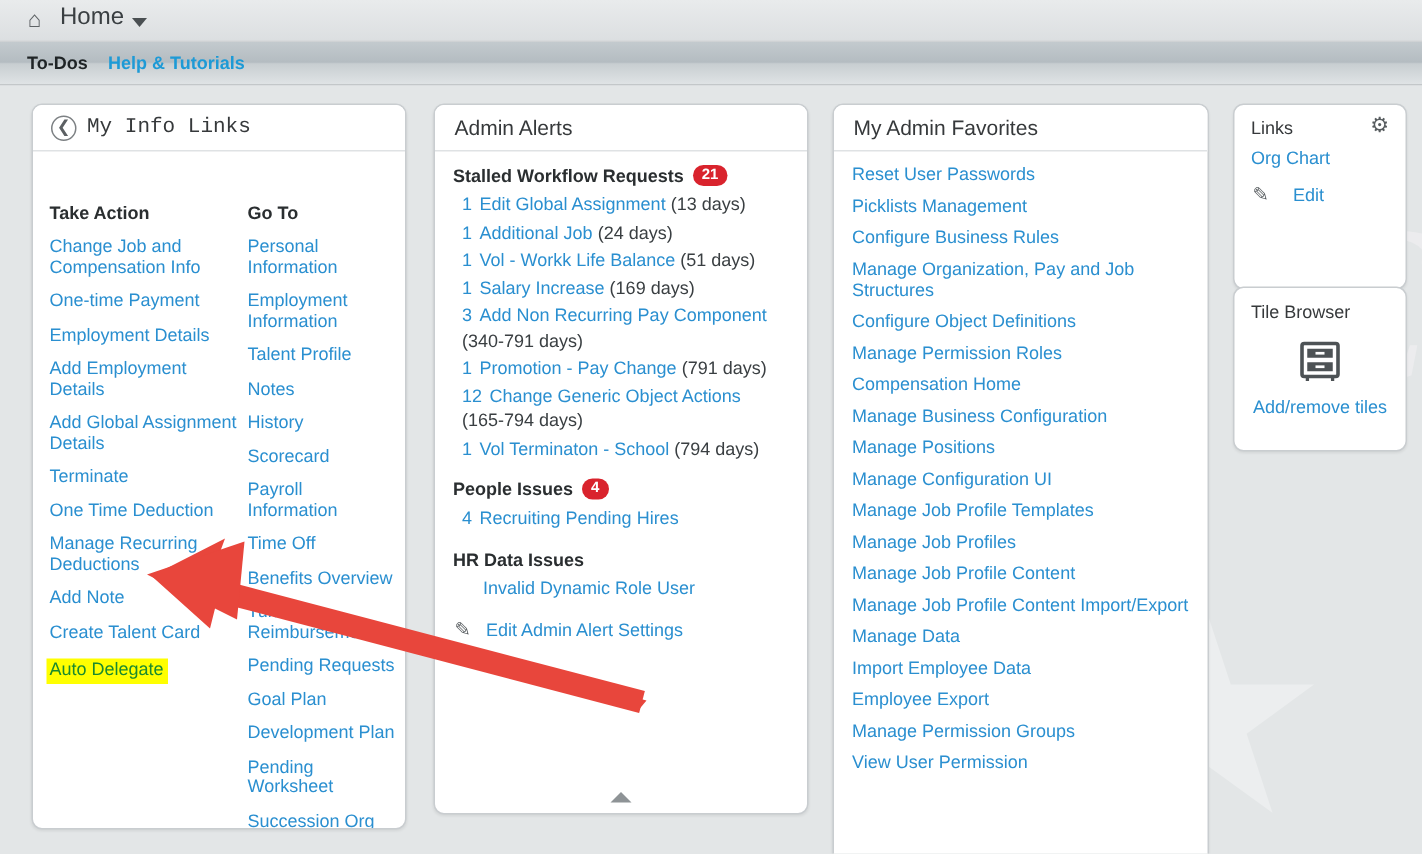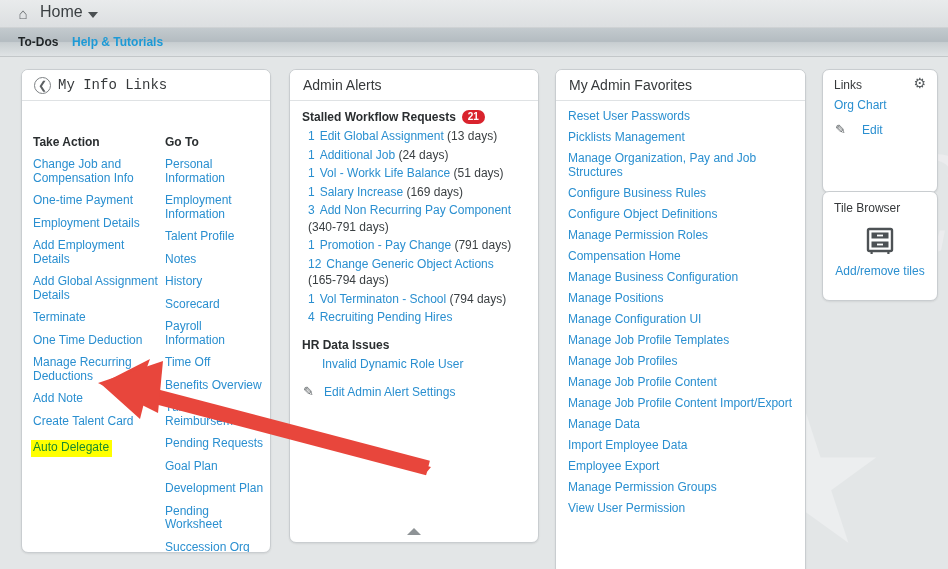"Manage Organization, Pay and Job" a.fav-lnk { order: before "Configure Business Rules" -> after "Configure Business Rules" }
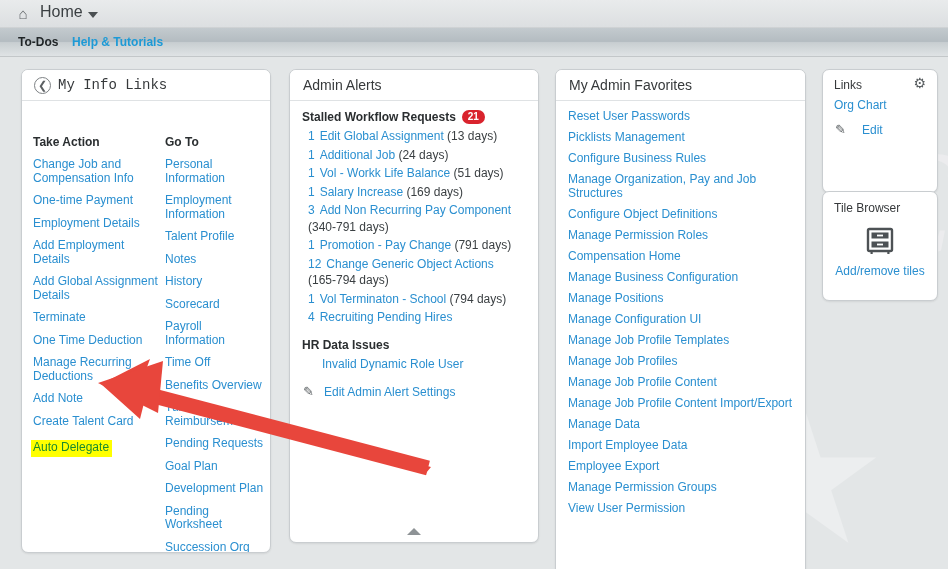"People Issues" div.sec-head { html: none -> <div> <span>People Issues</span> <span>4</span> </div> }
